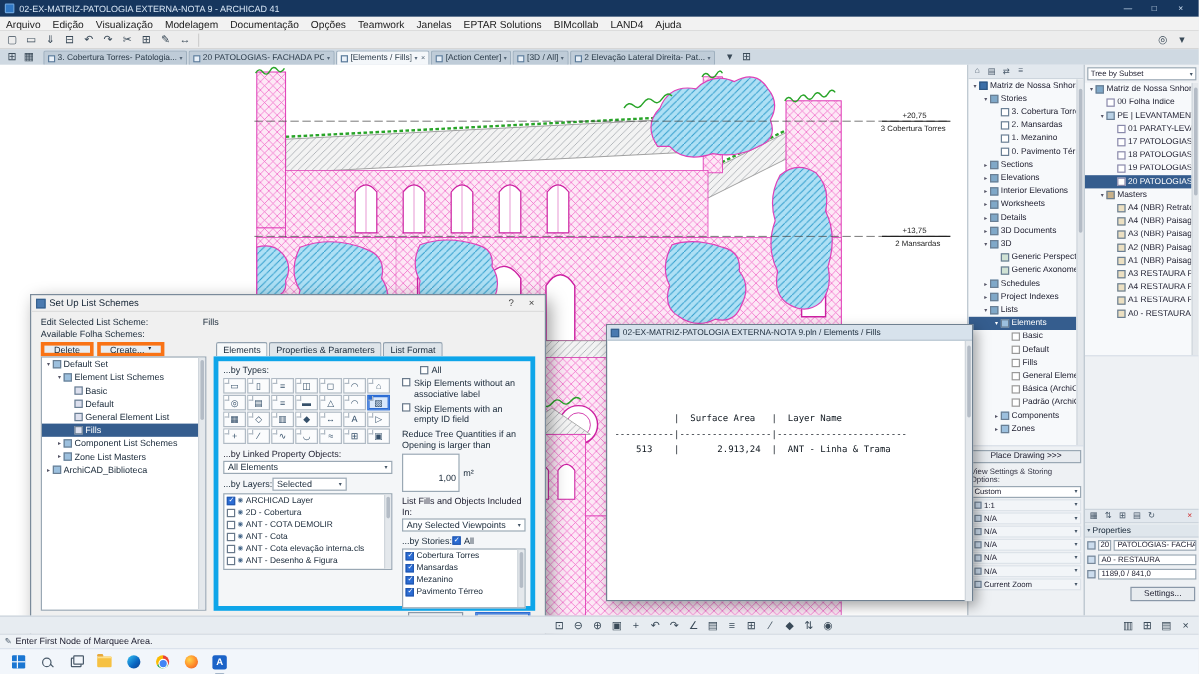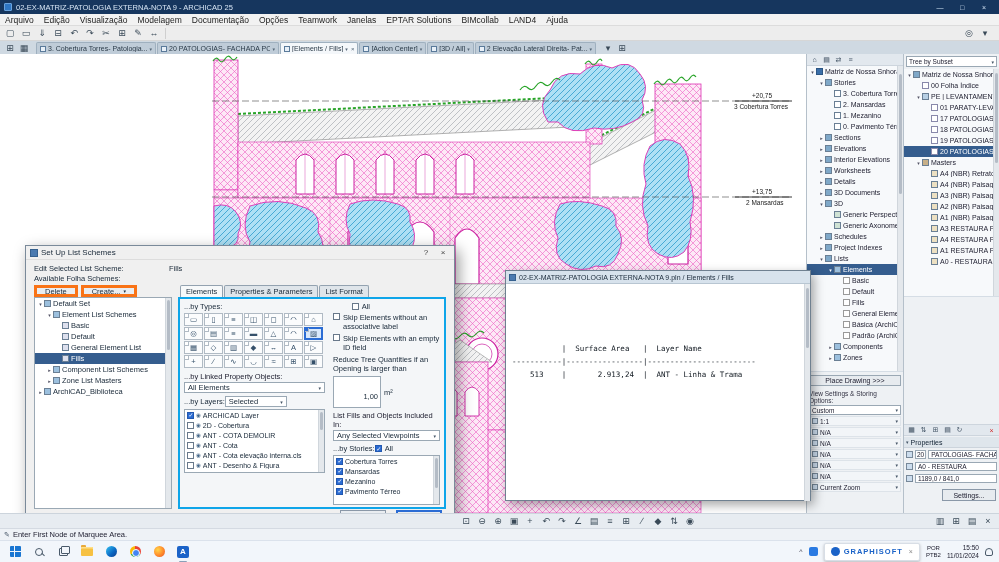"02-EX-MATRIZ-PATOLOGIA EXTERNA-NOTA 9 -" span.tb-title { text: 25 -> 41 }
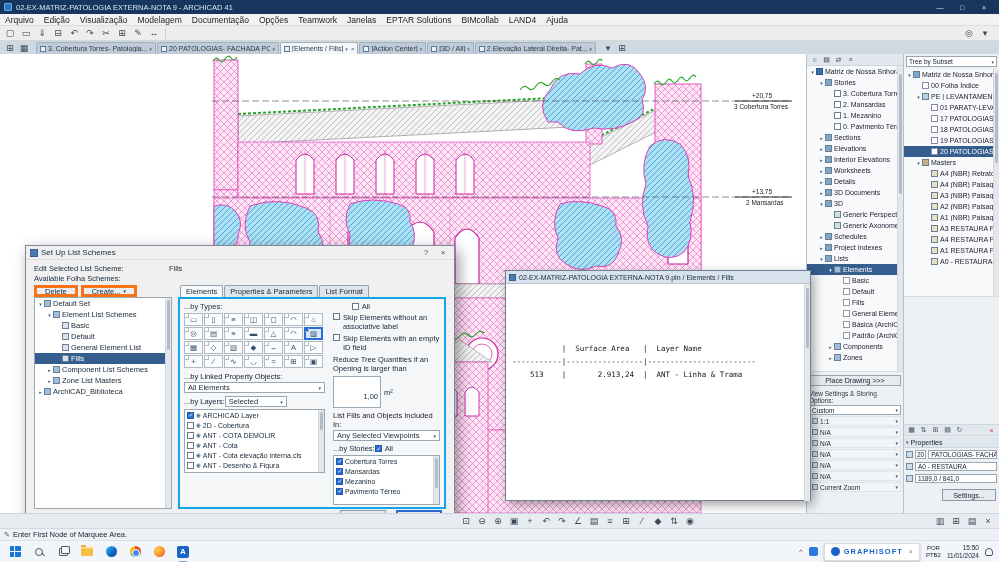"...by Types:" .dtab-content { border: 2px solid #0ea5e9 -> 4px solid #0ea5e9 }
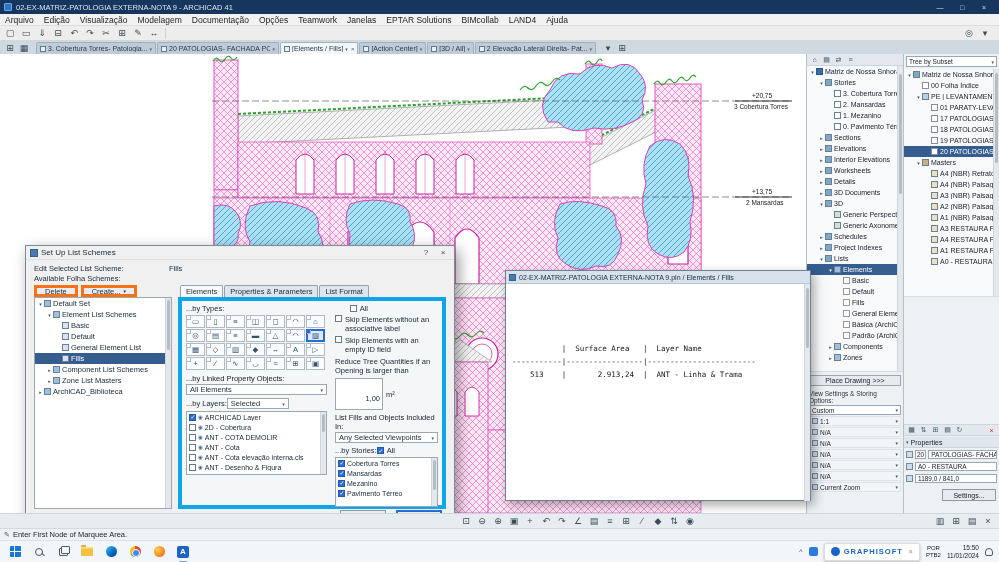"GRAPHISOFT" span.tb-right { html: <span> <span>^</span> <span></span> <span> <span></span> <span>GRAPHISOFT</span> <span>×</span> </span> <span> <span>POR</span> <span>PTB2</span> </span> <span> <span>15:50</span> <span>11/01/2024</span> </span> <span></span> </span> -> none }
